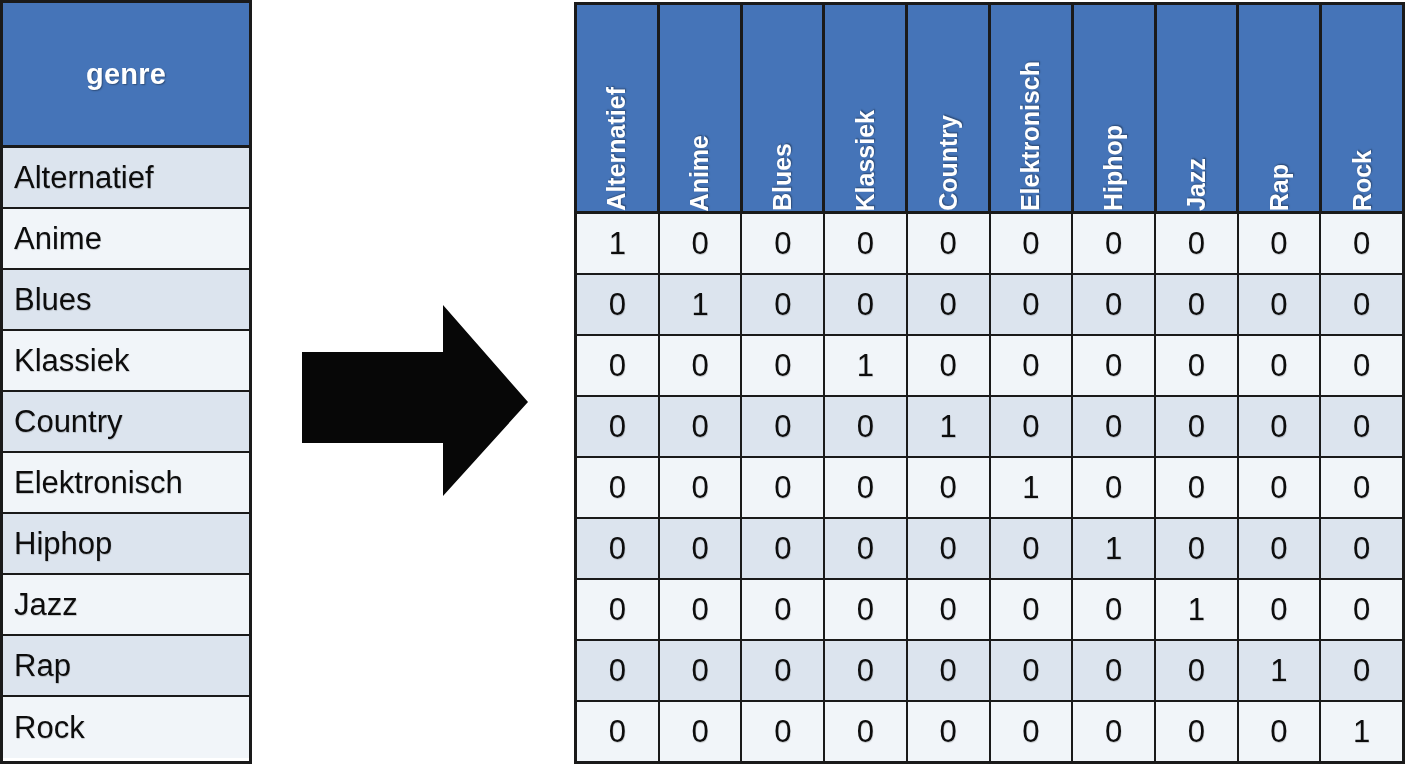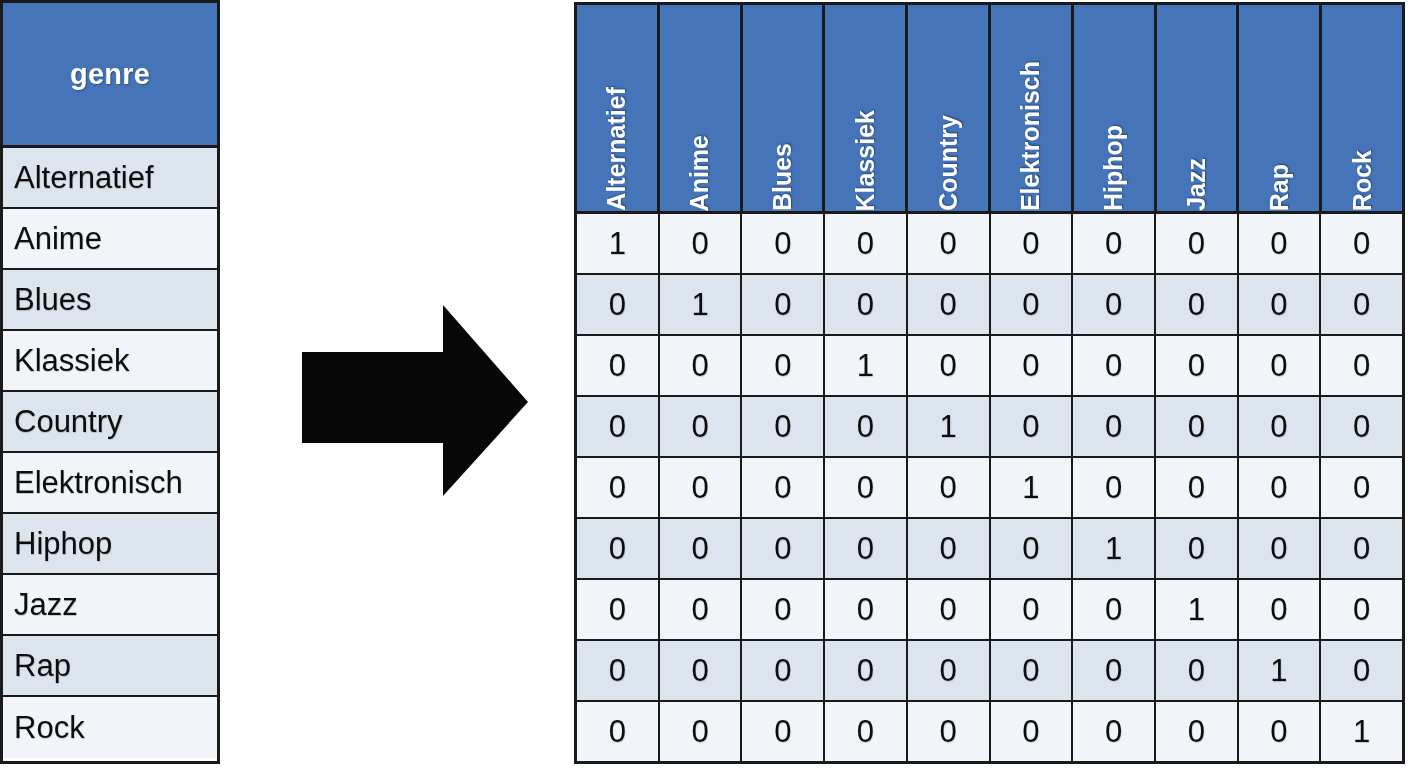"genre" #source-table { width: 220px -> 252px }
